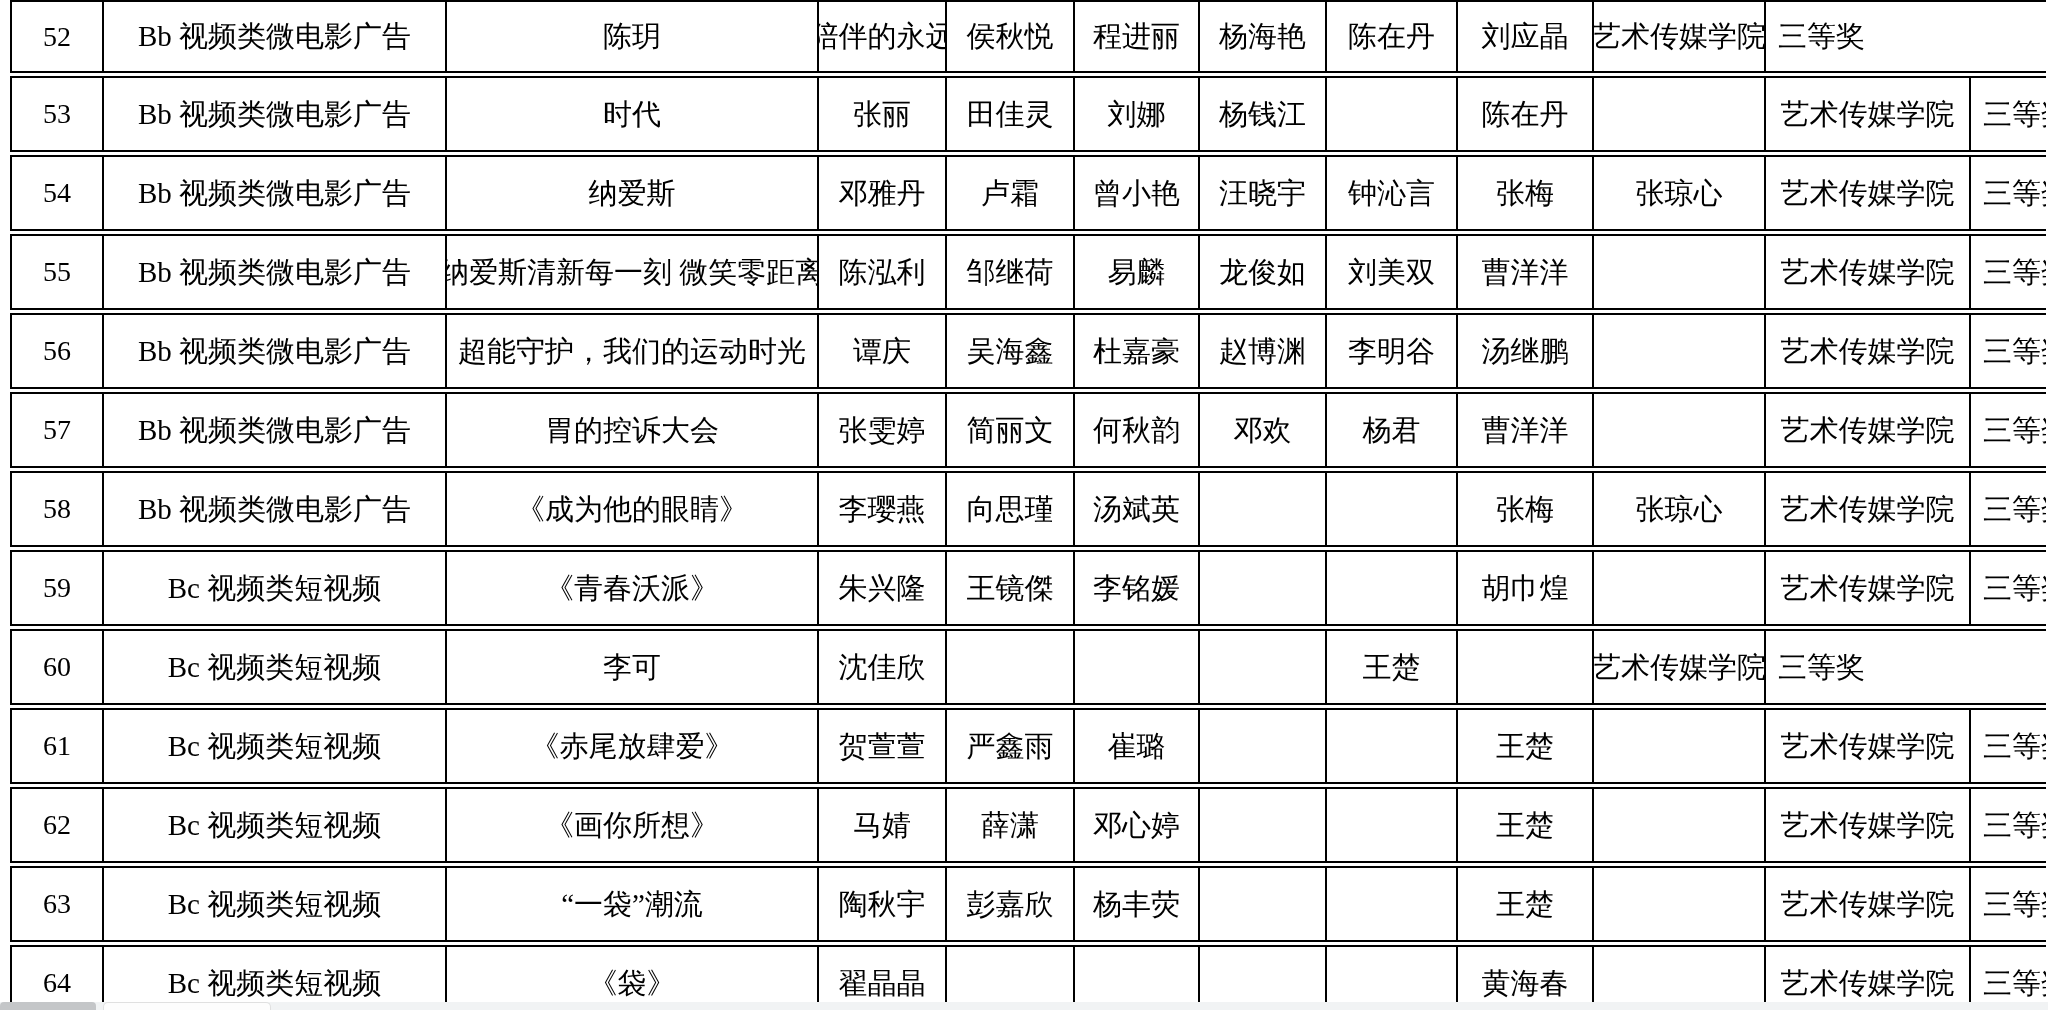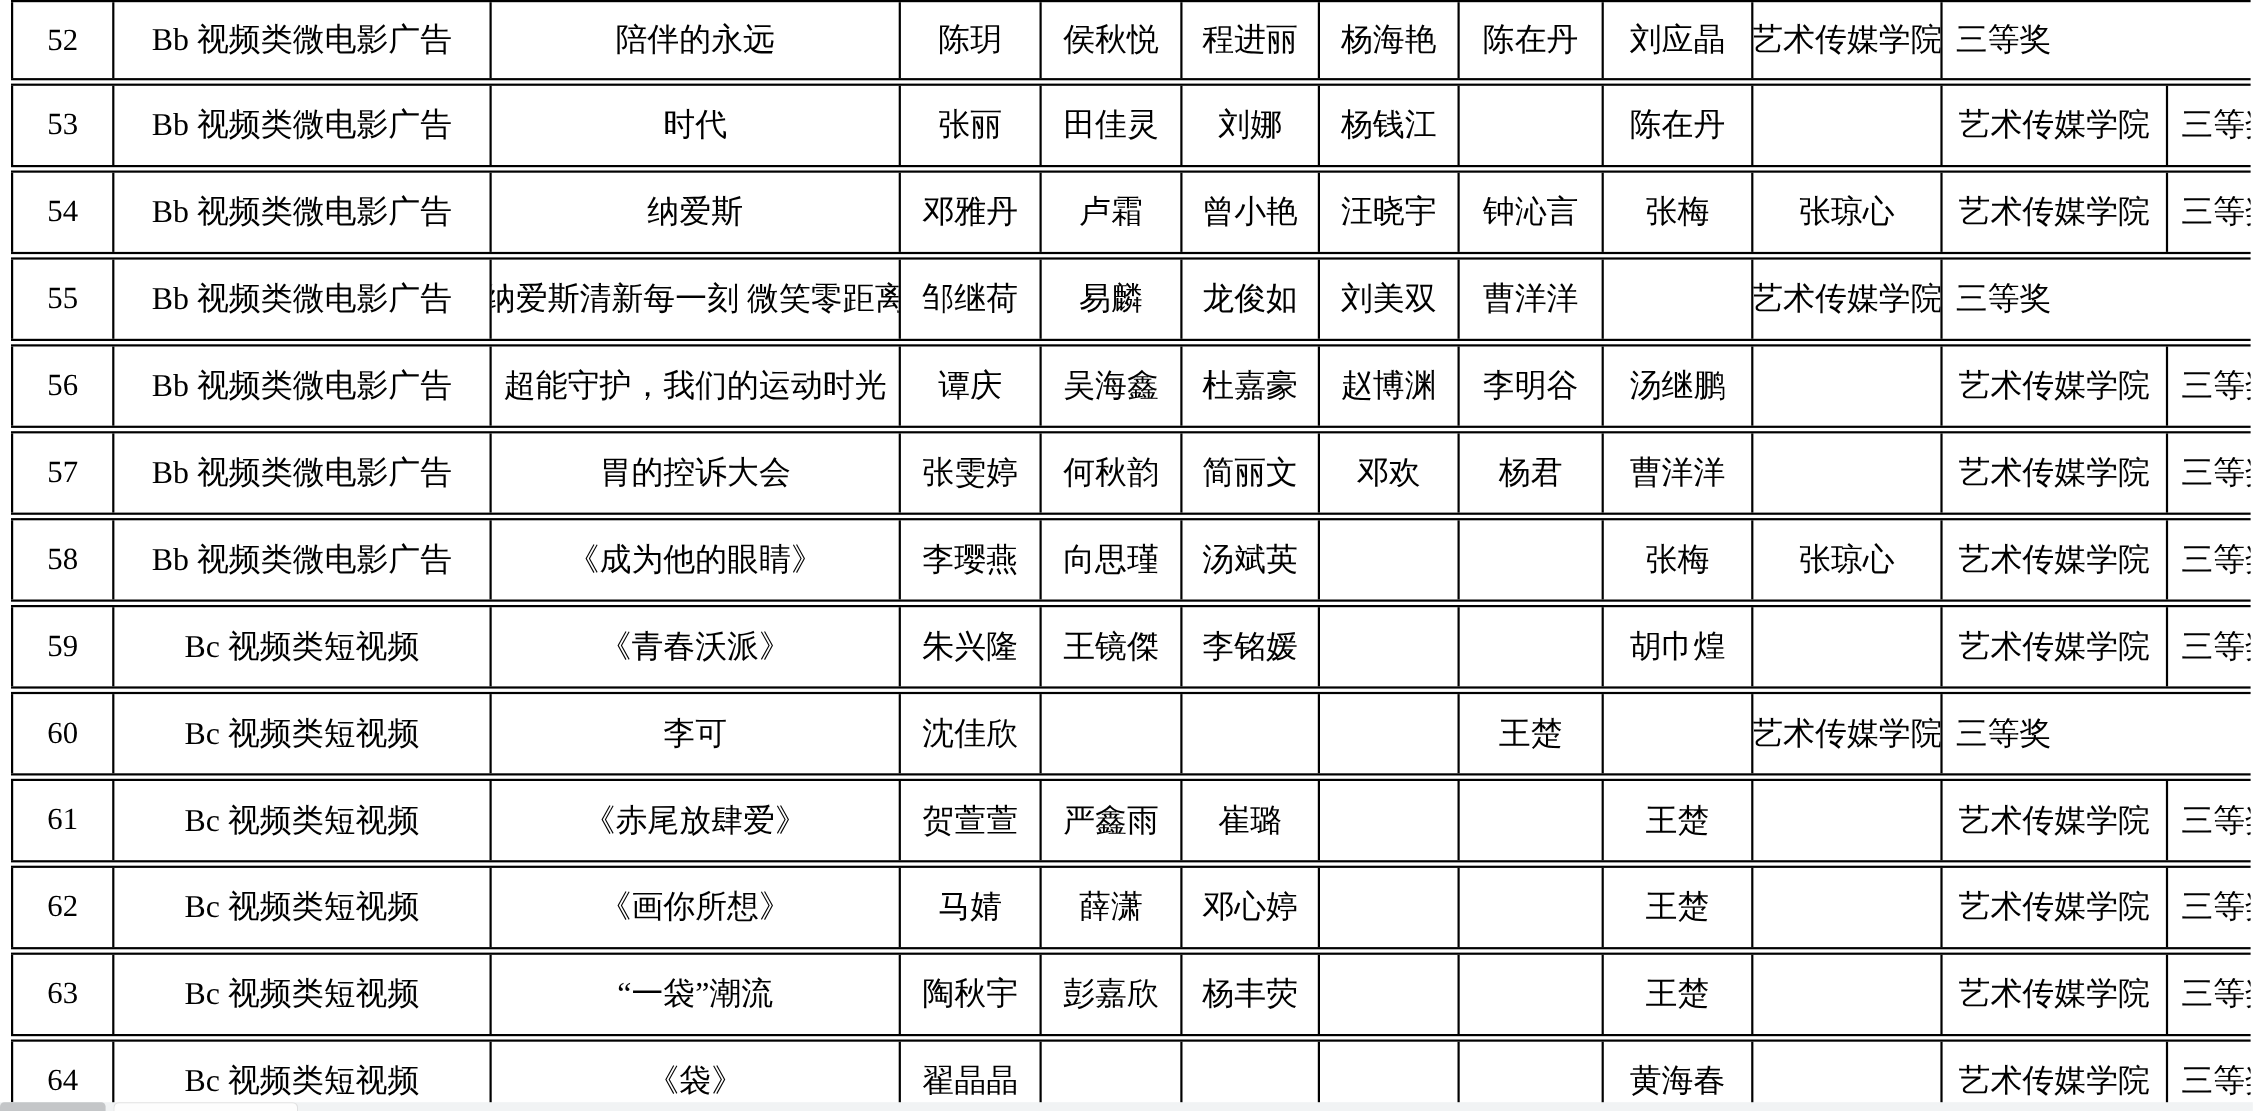"陪伴的永远" div.cell { order: before "陈玥" -> after "陈玥" }
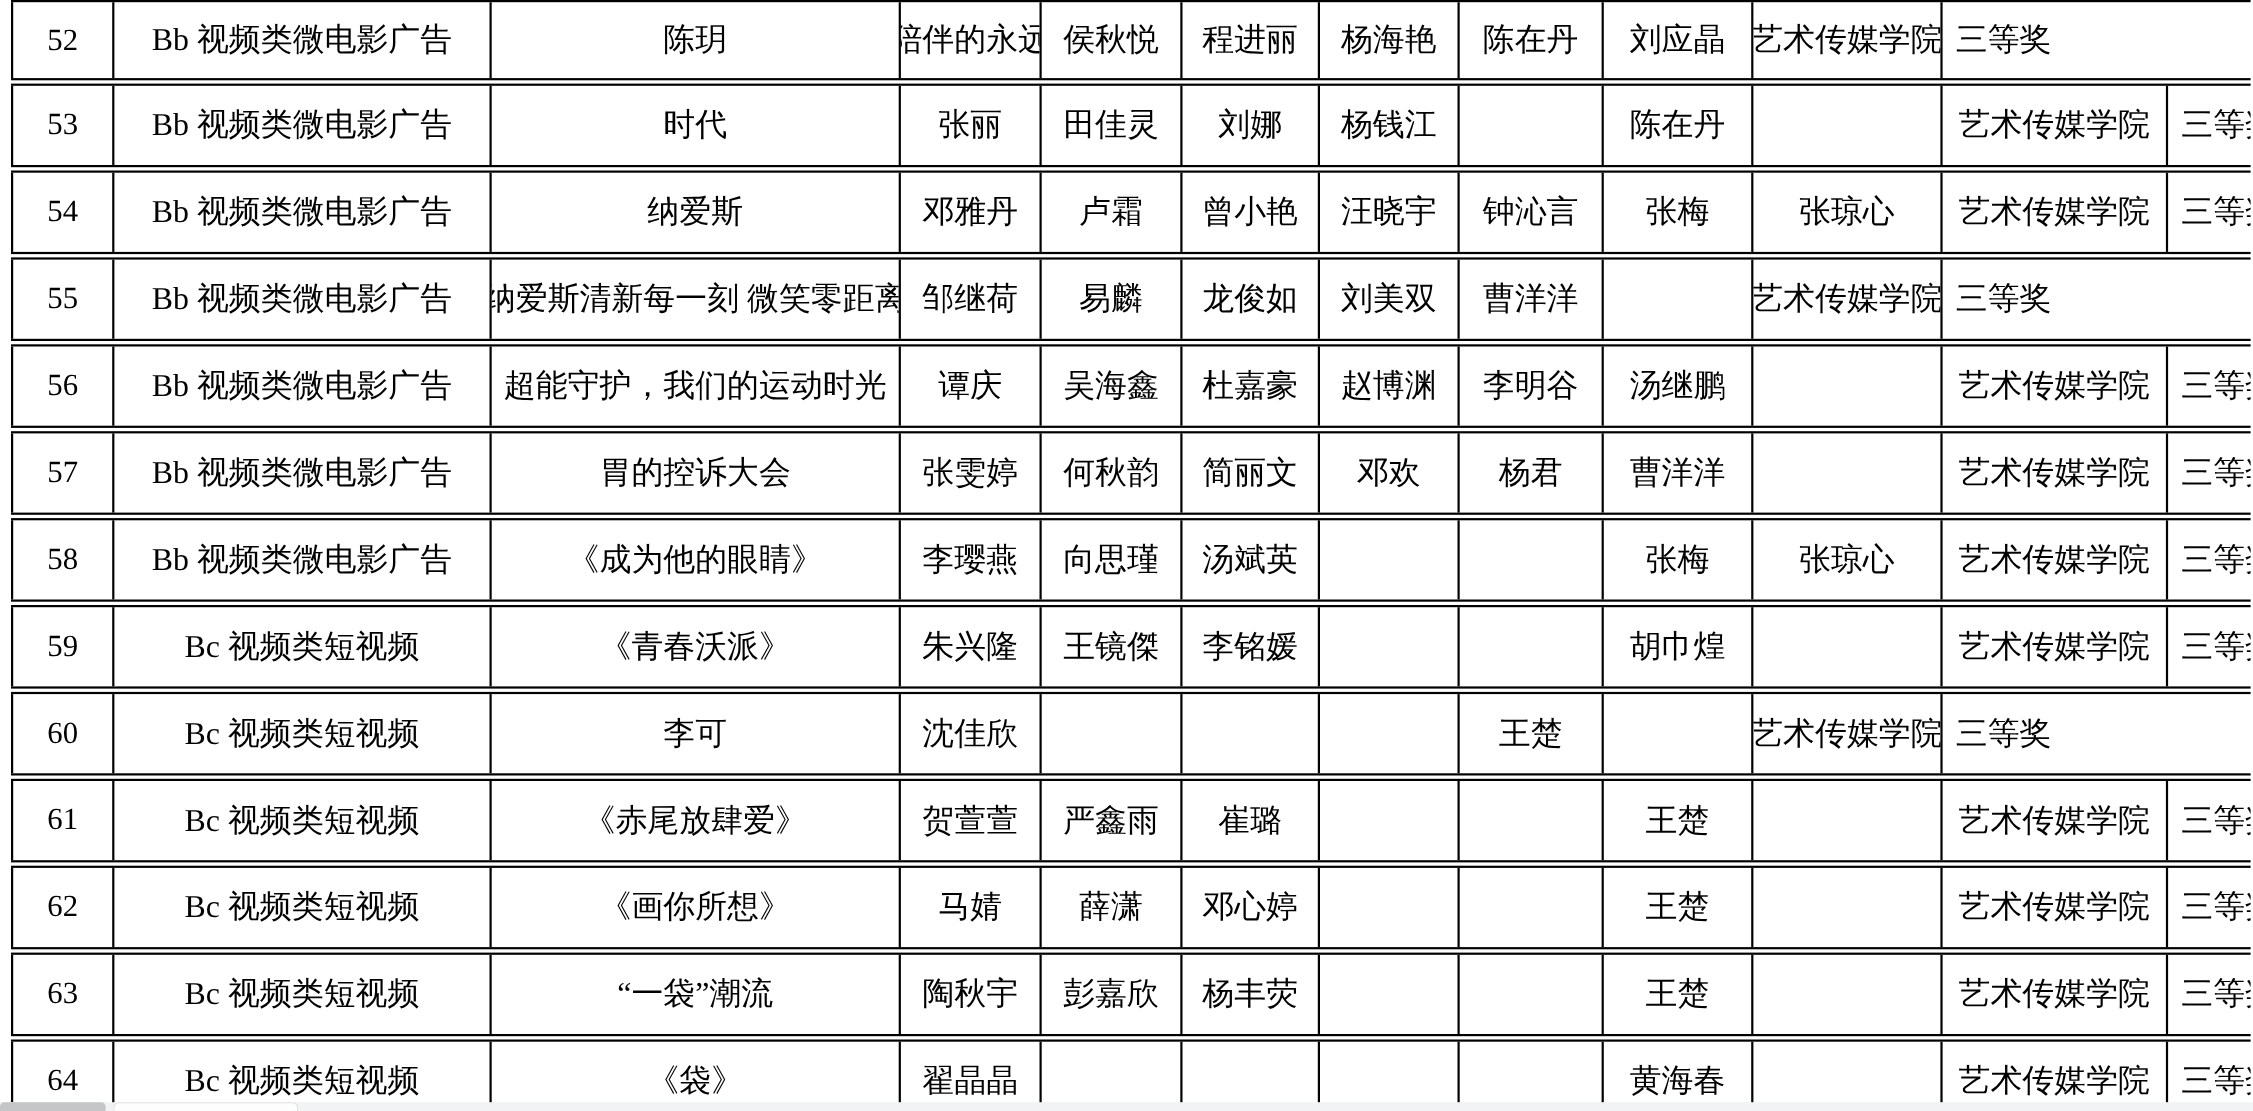"陈泓利" div.cell { html: none -> <div>陈泓利</div> }
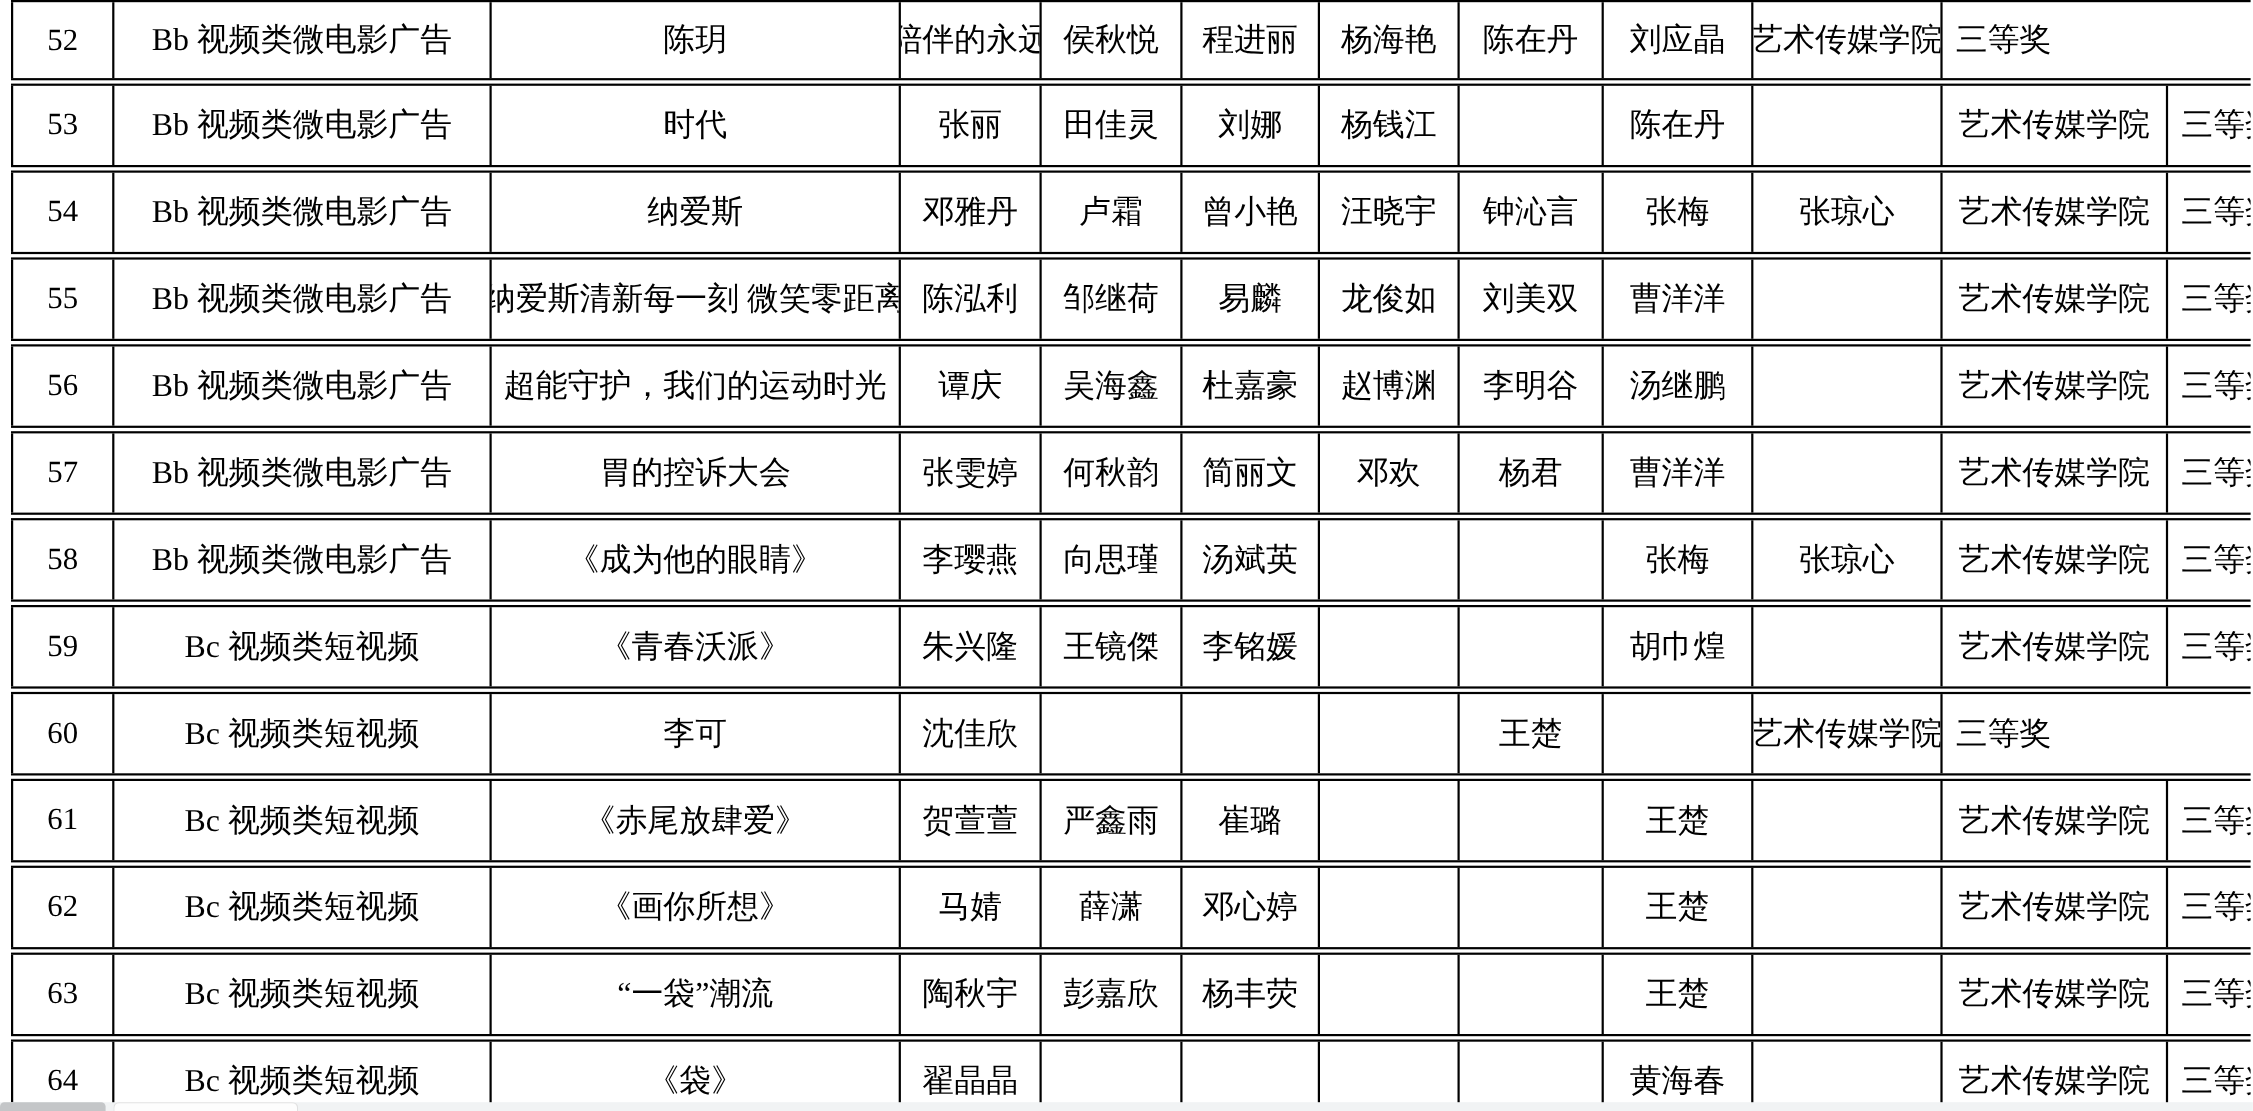"何秋韵" div.cell { order: before "简丽文" -> after "简丽文" }
